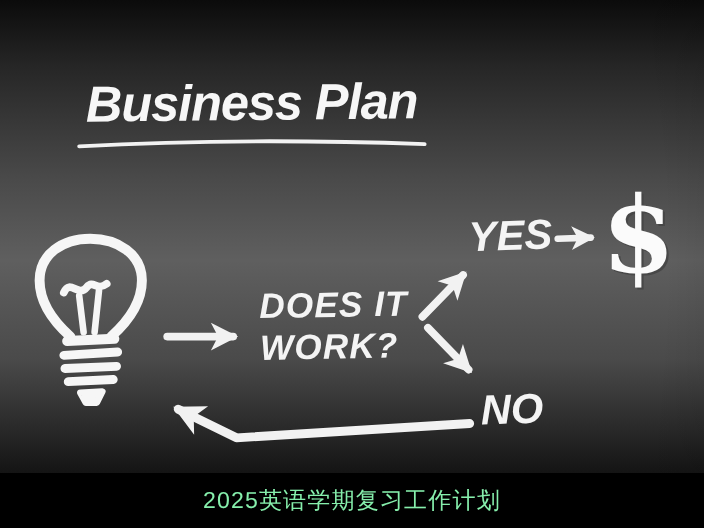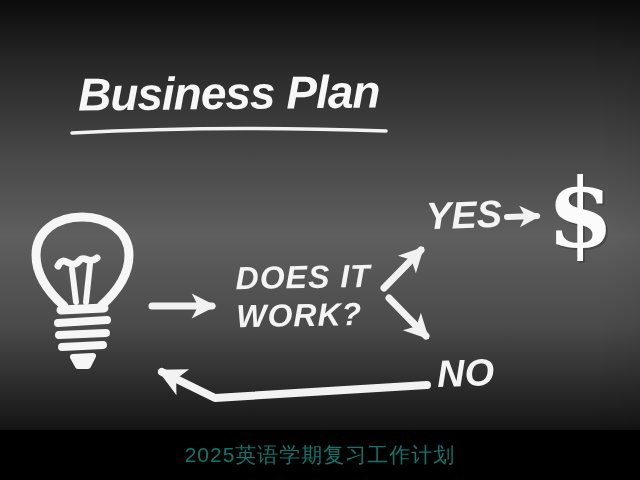"2025英语学期复习工作计划" .caption-band span { color: #0f766e -> #86efac }
